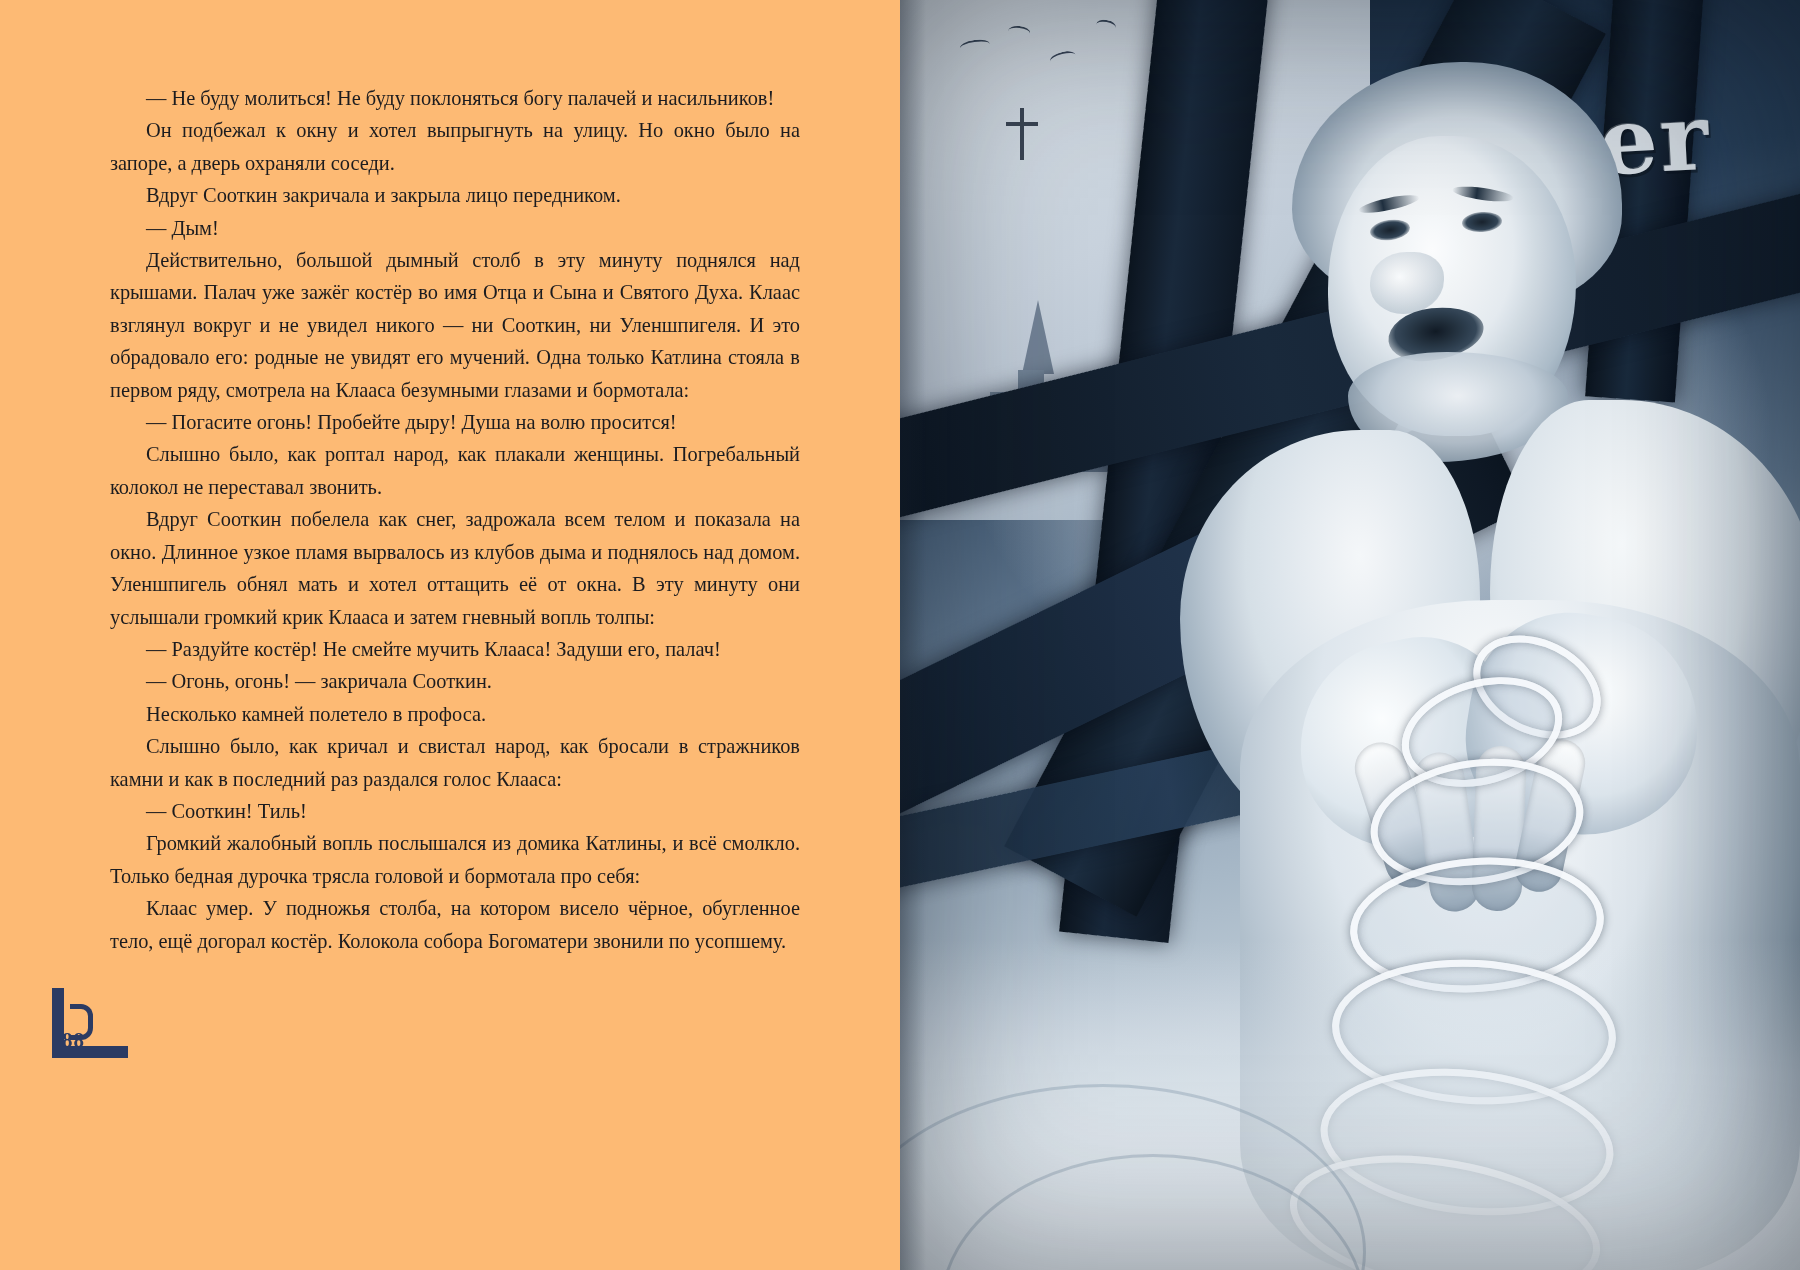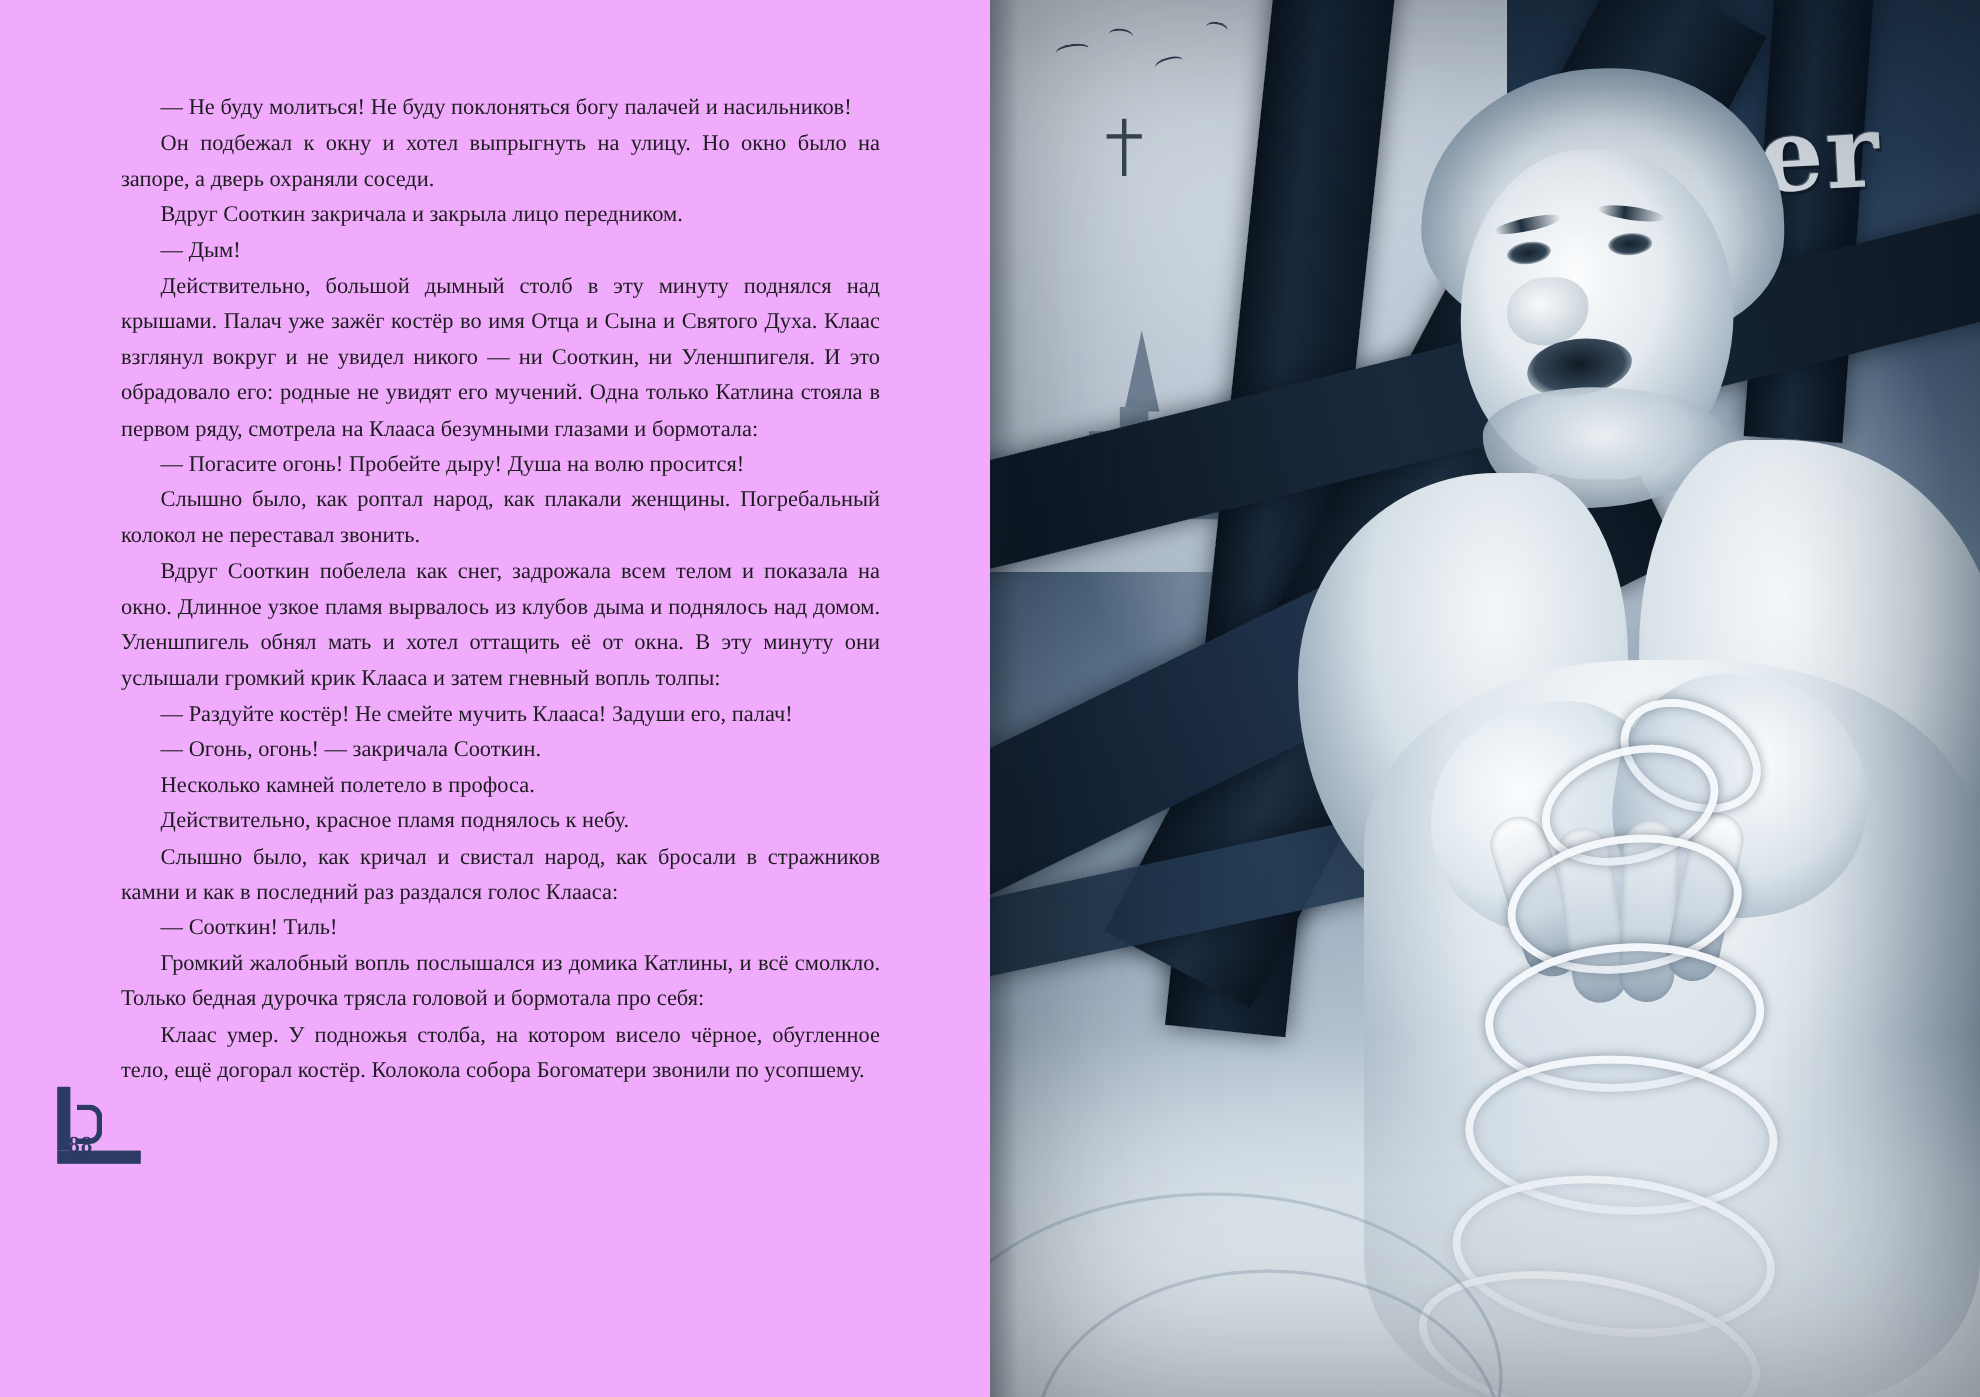"— Не буду молиться! Не" .page-left { background: #f0abfc -> #fdba74 }
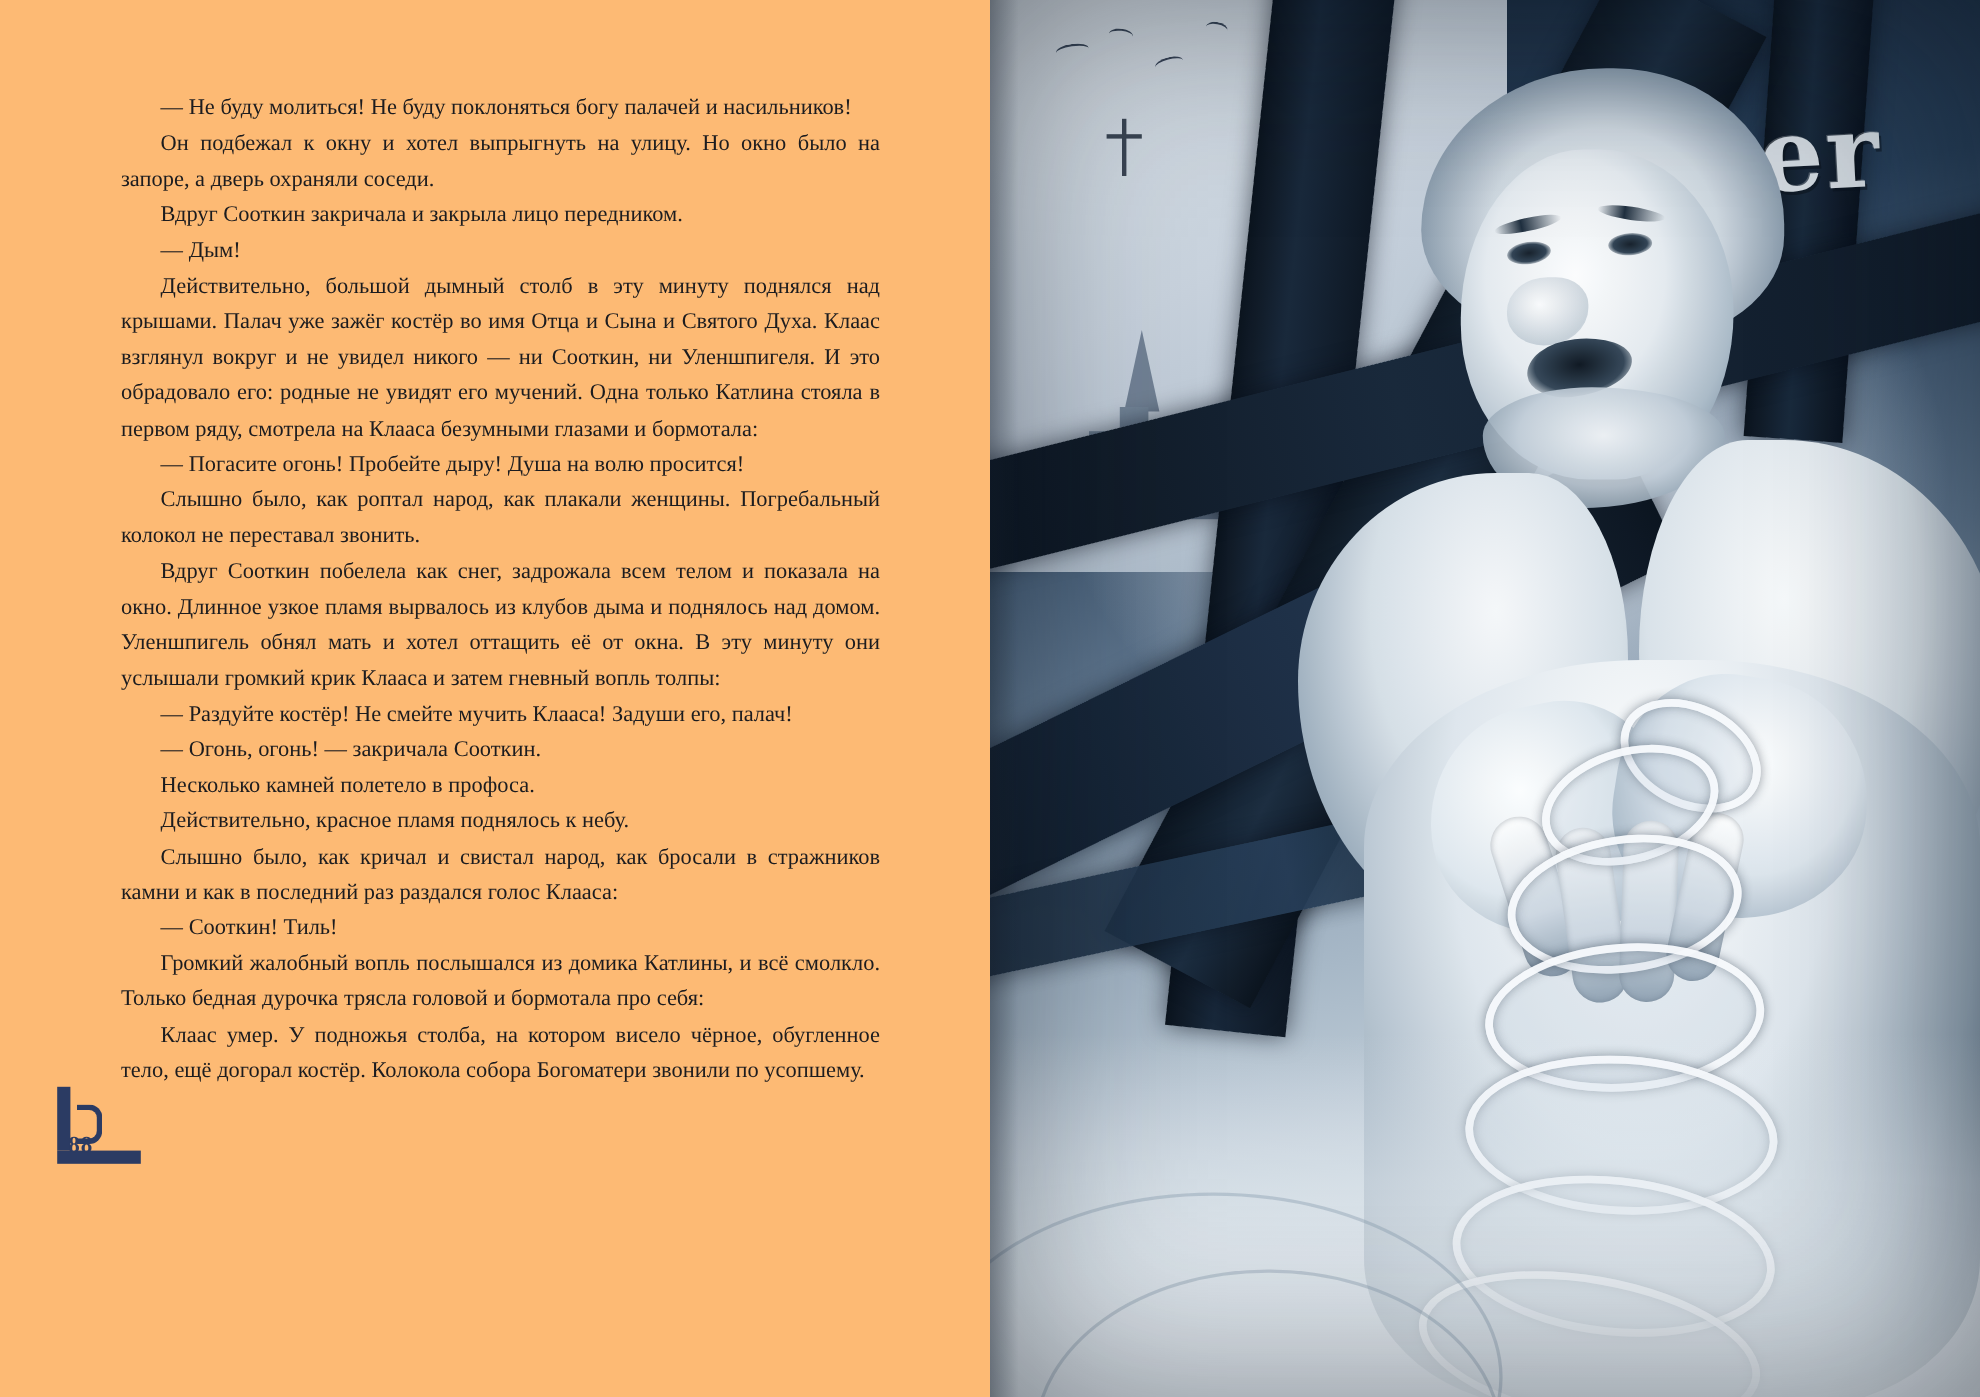"Действительно, красное пламя поднялось к" p { html: <p>Действительно, красное пламя поднялось к небу.</p> -> none }
